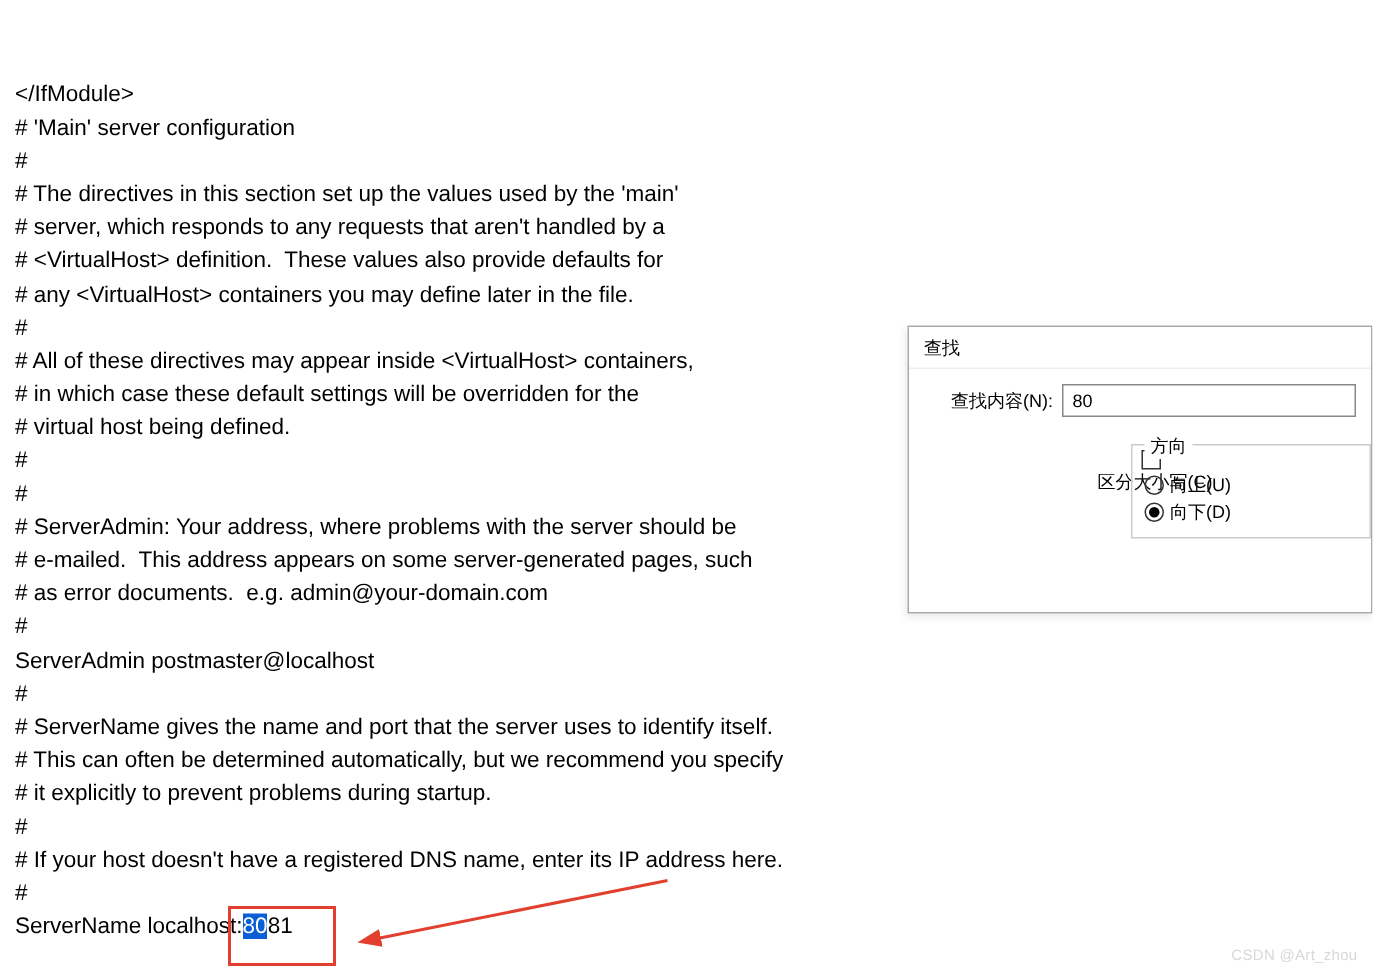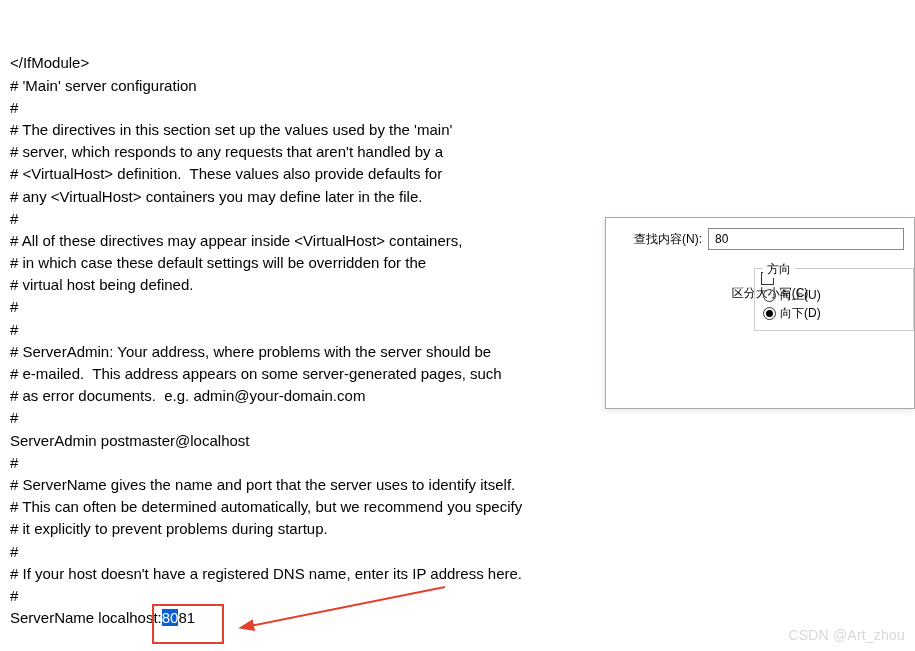"查找" div.find-title { html: none -> <div>查找</div> }
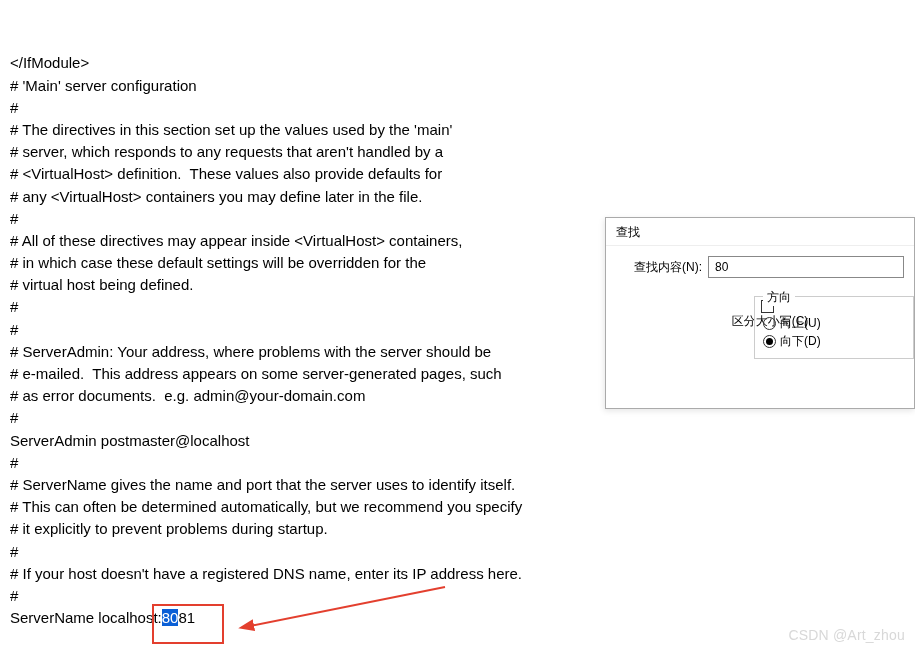"CSDN @Art_zhou" .watermark { font-size: 14px -> 10px }
